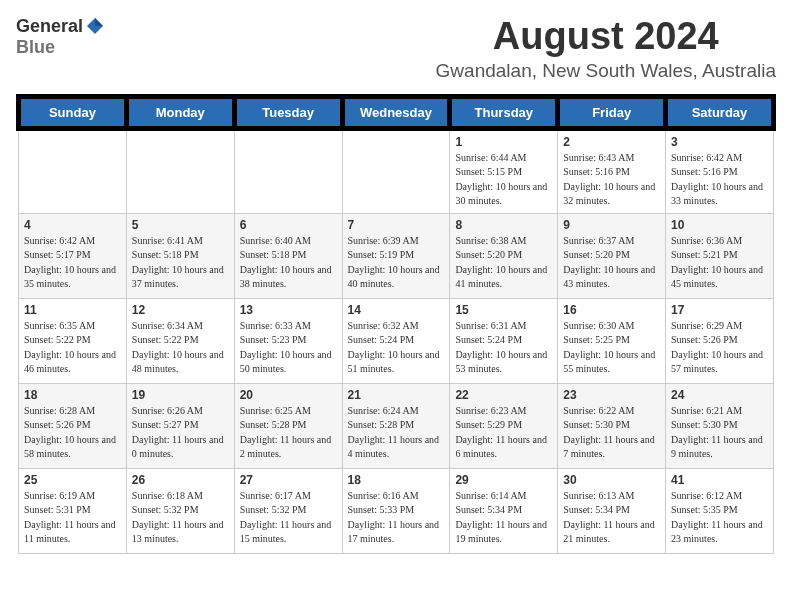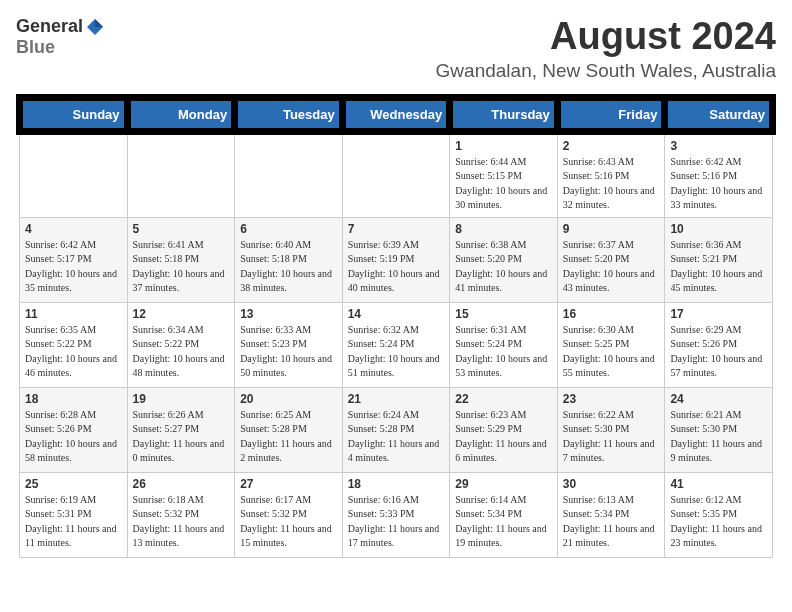"General" .logo-text { align-items: center -> none }
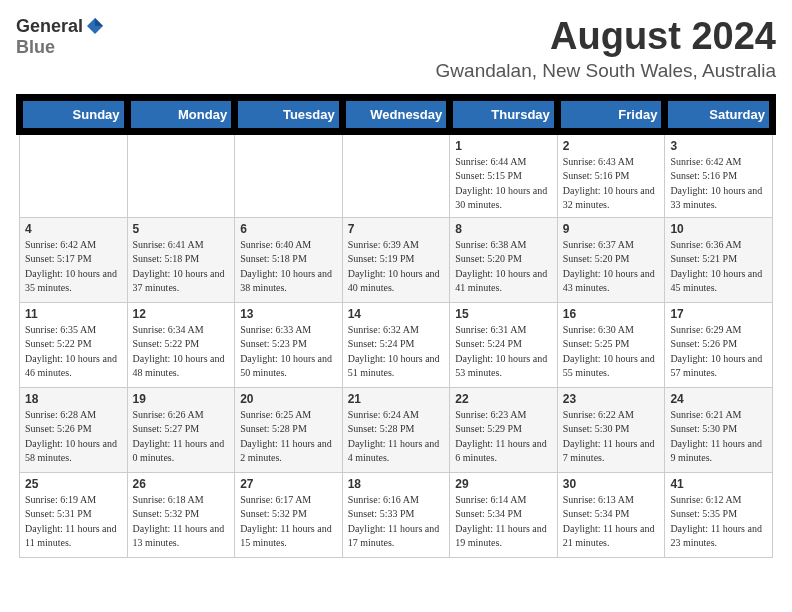"August 2024" .title-area { text-align: right -> center }
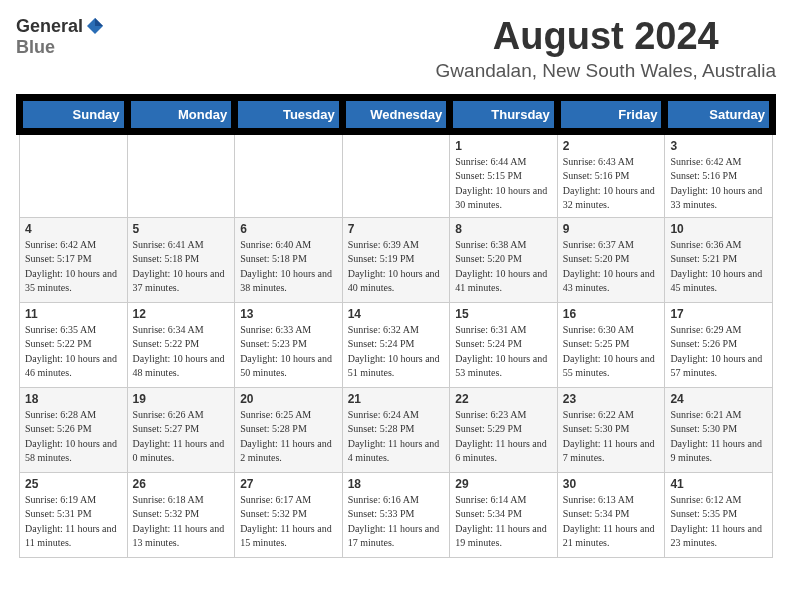"Sunday" thead tr th { border: 7px solid #000000 -> 5px solid #000000; text-align: right -> center }
